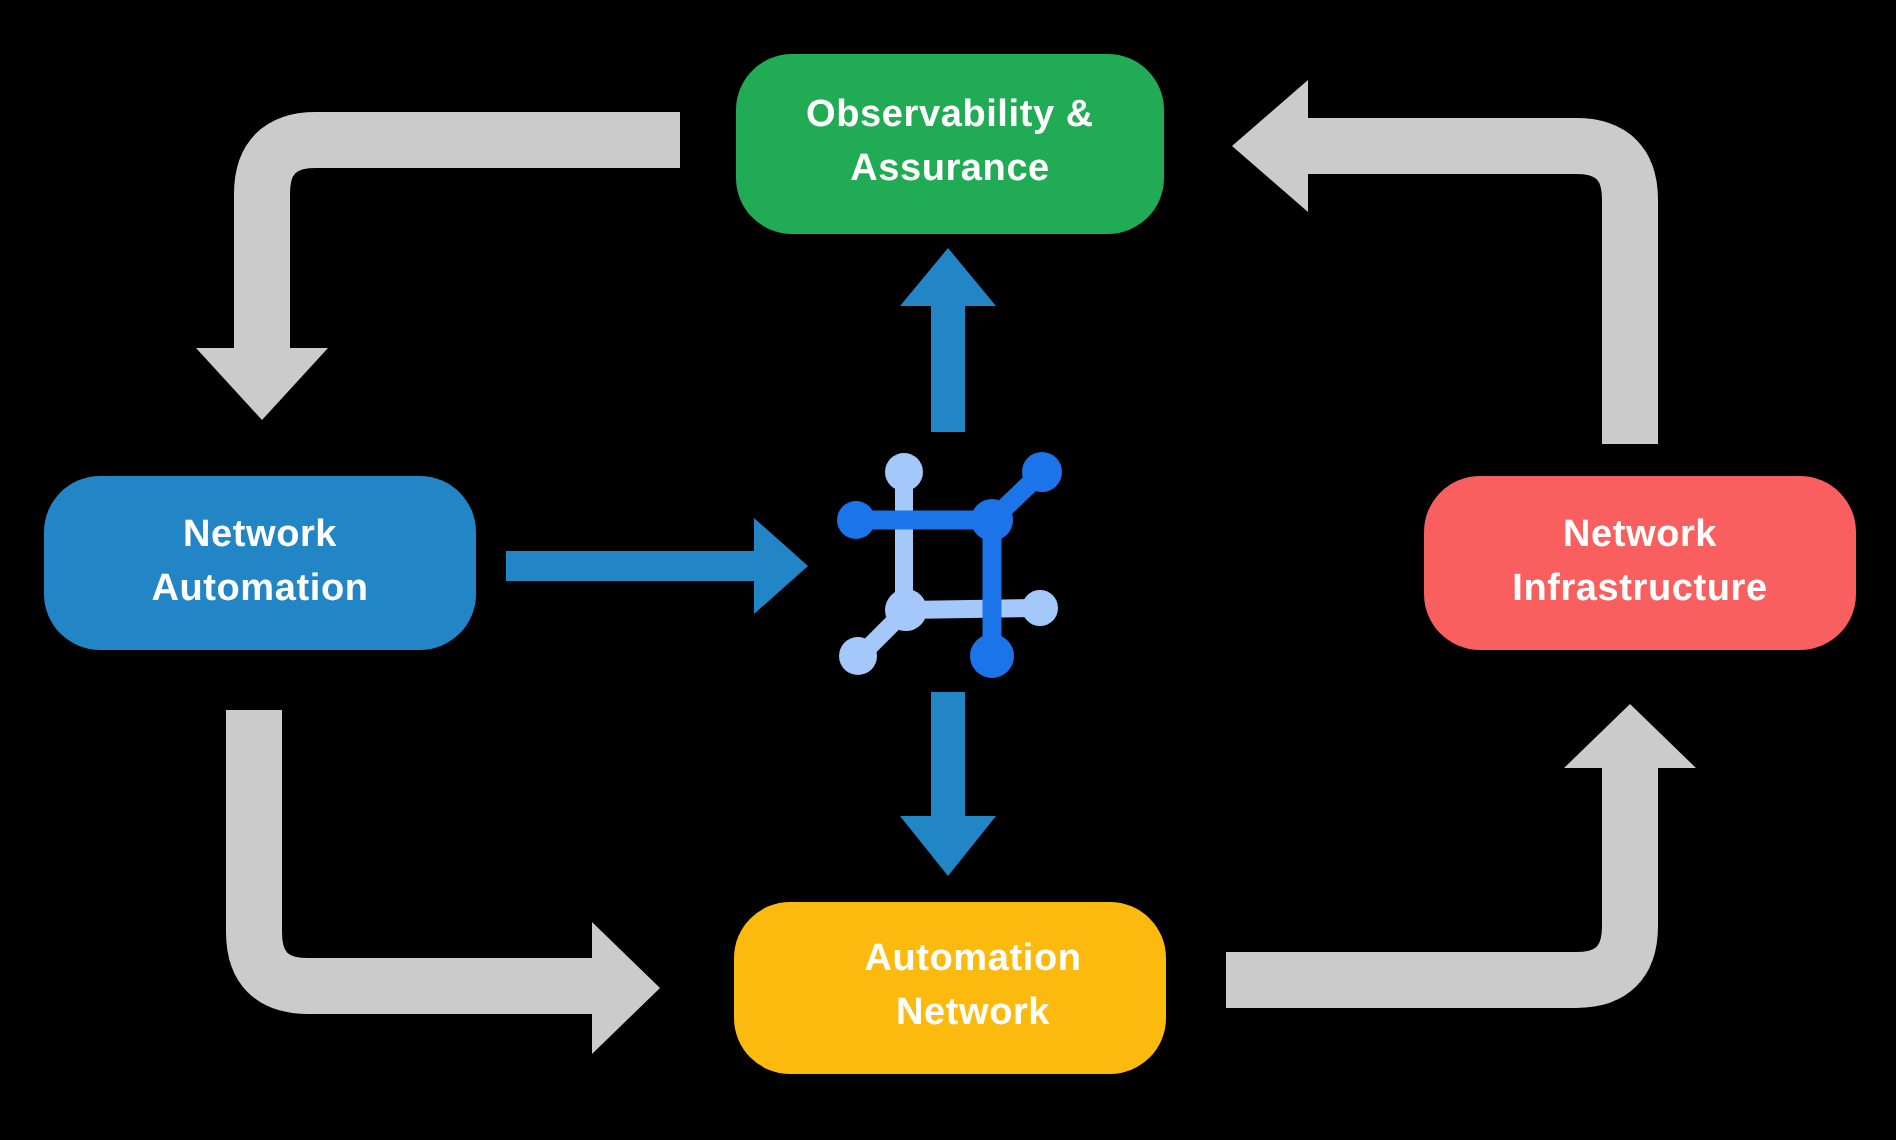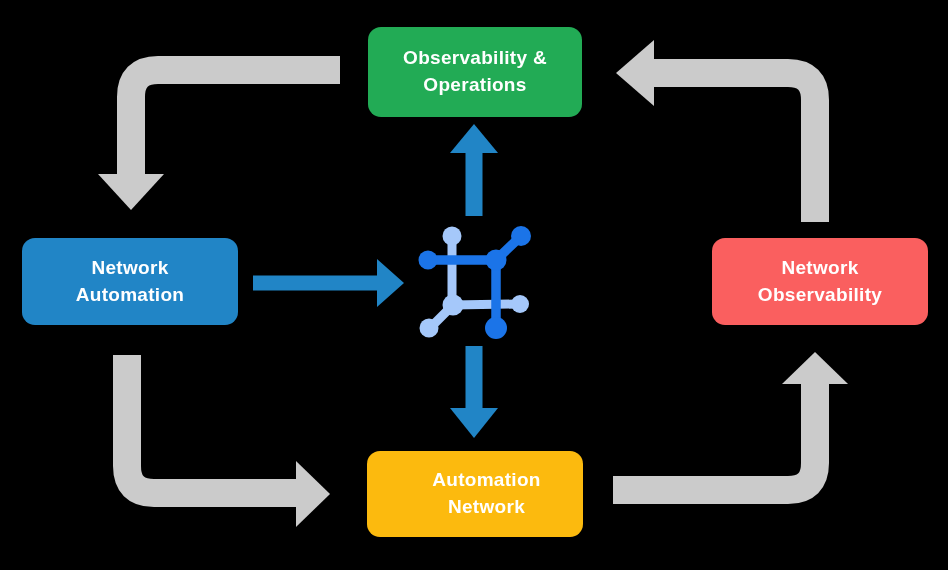"Observability &" .node { border-radius: 13px -> 28px }
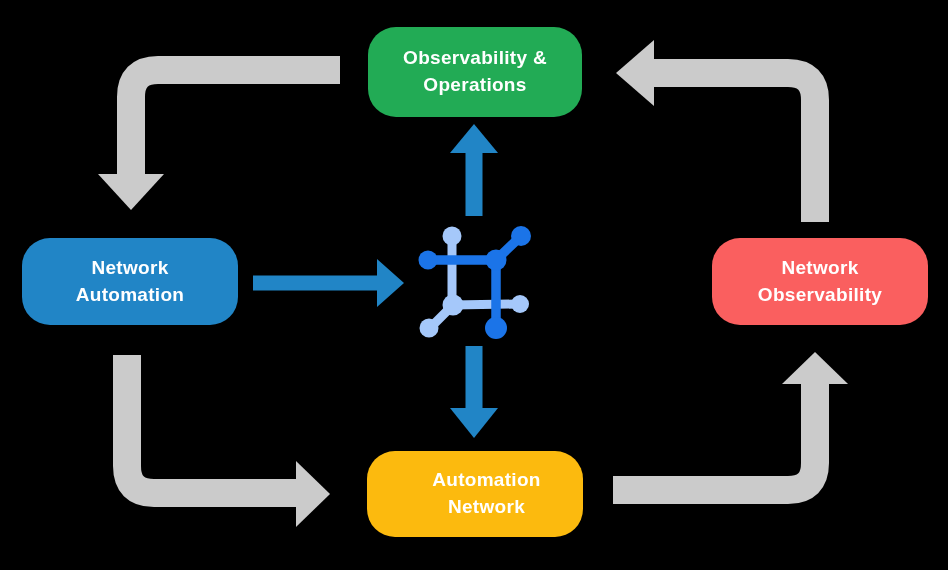"Operations" span { text: Operations -> Assurance }
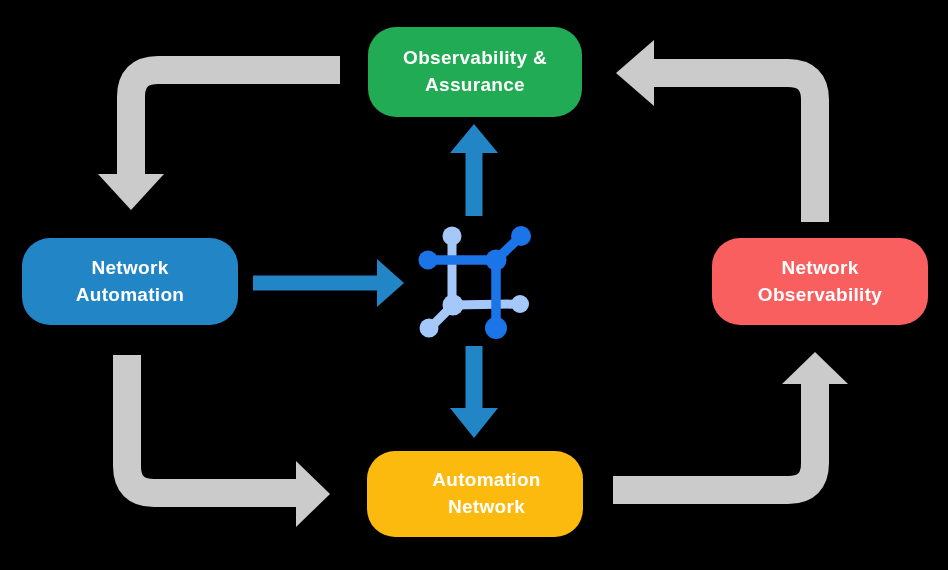"Observability" span { text: Observability -> Infrastructure }
